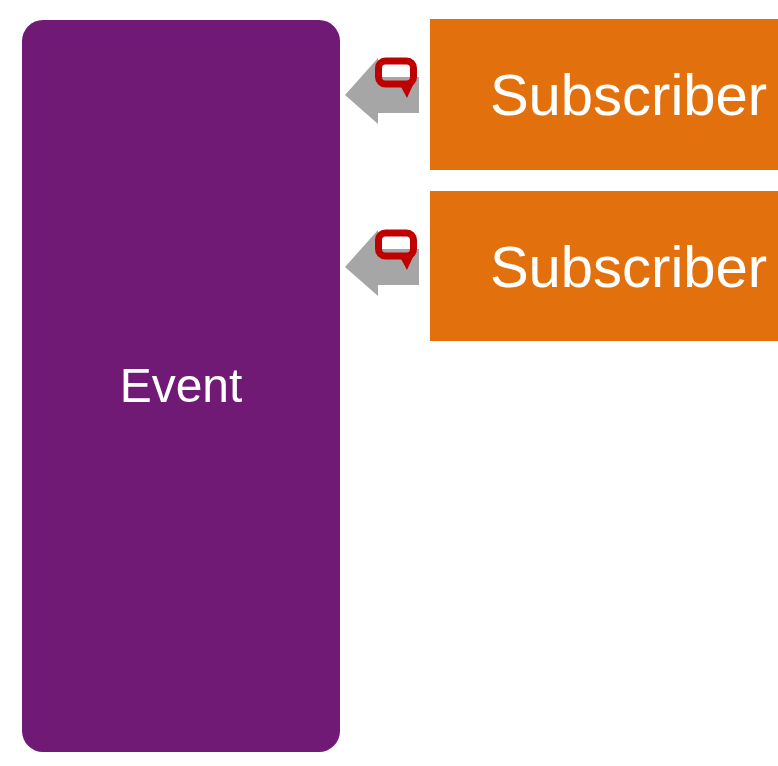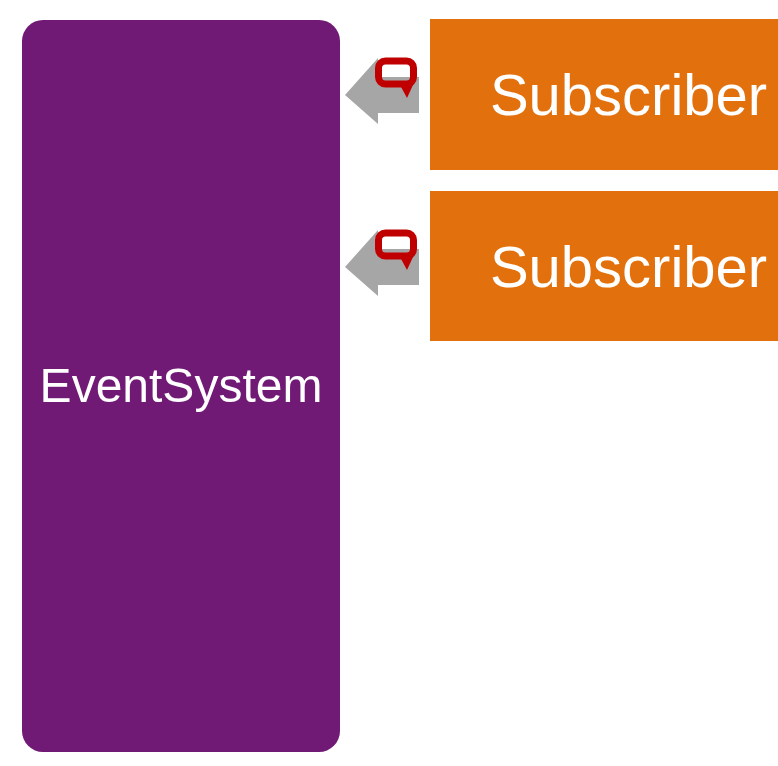"System" div.line { html: <div>System</div> -> none }
